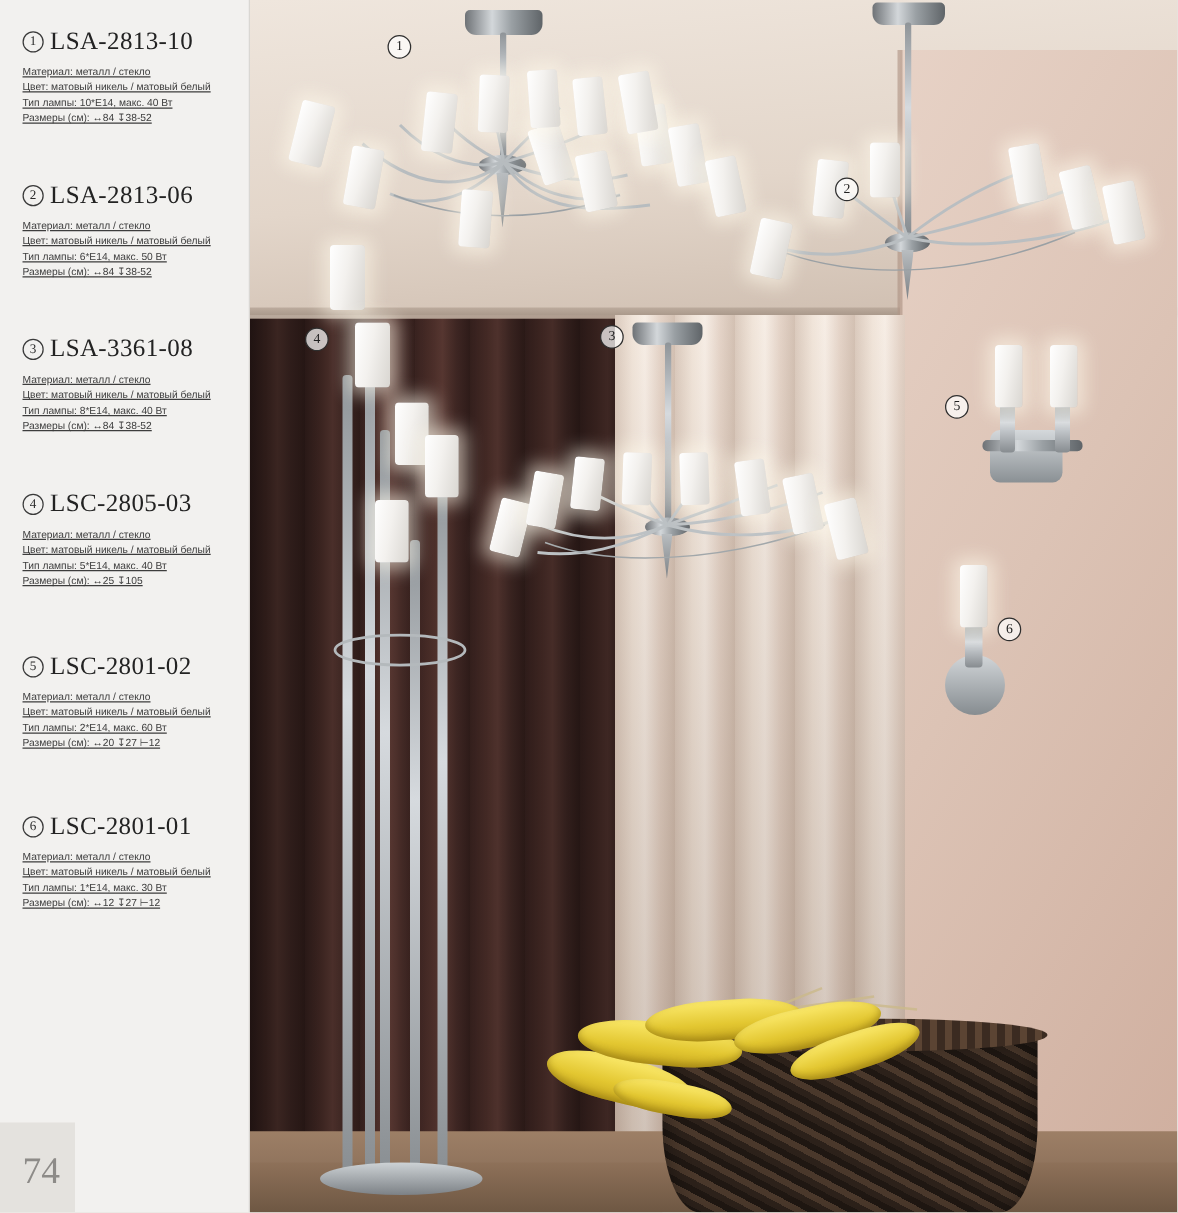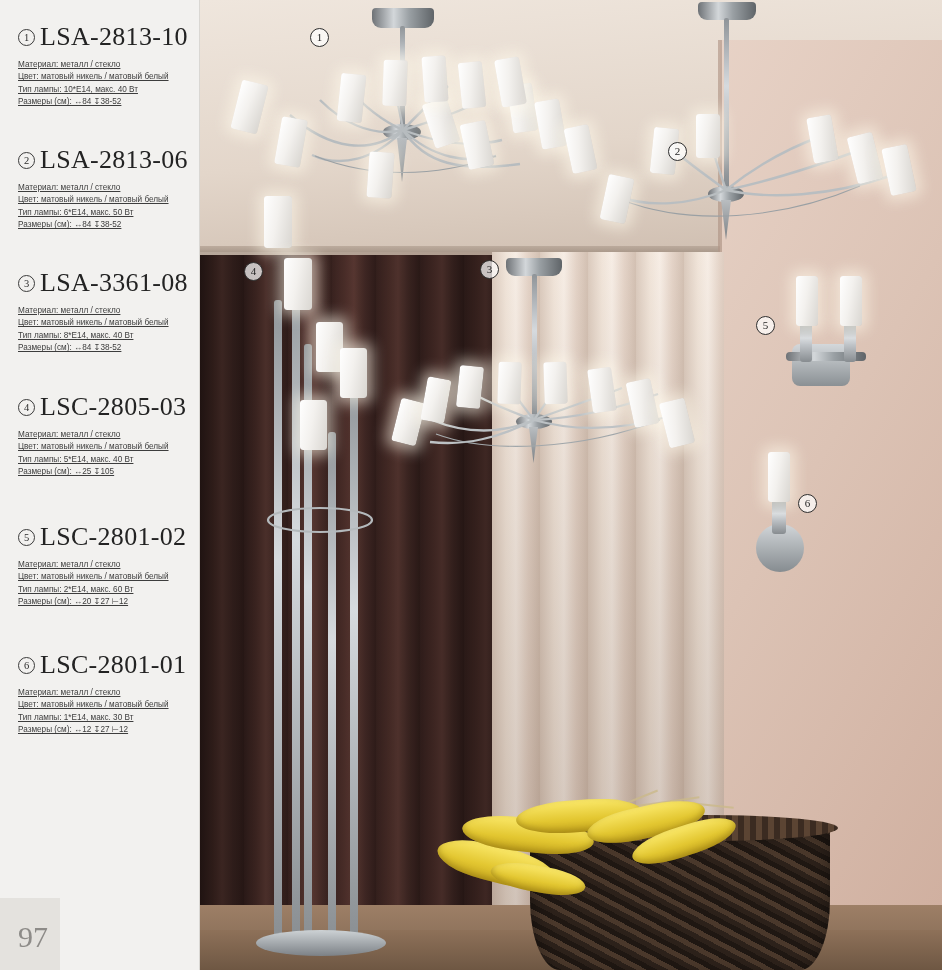"LSA-2813-10" .code { font-size: 26px -> 20px }
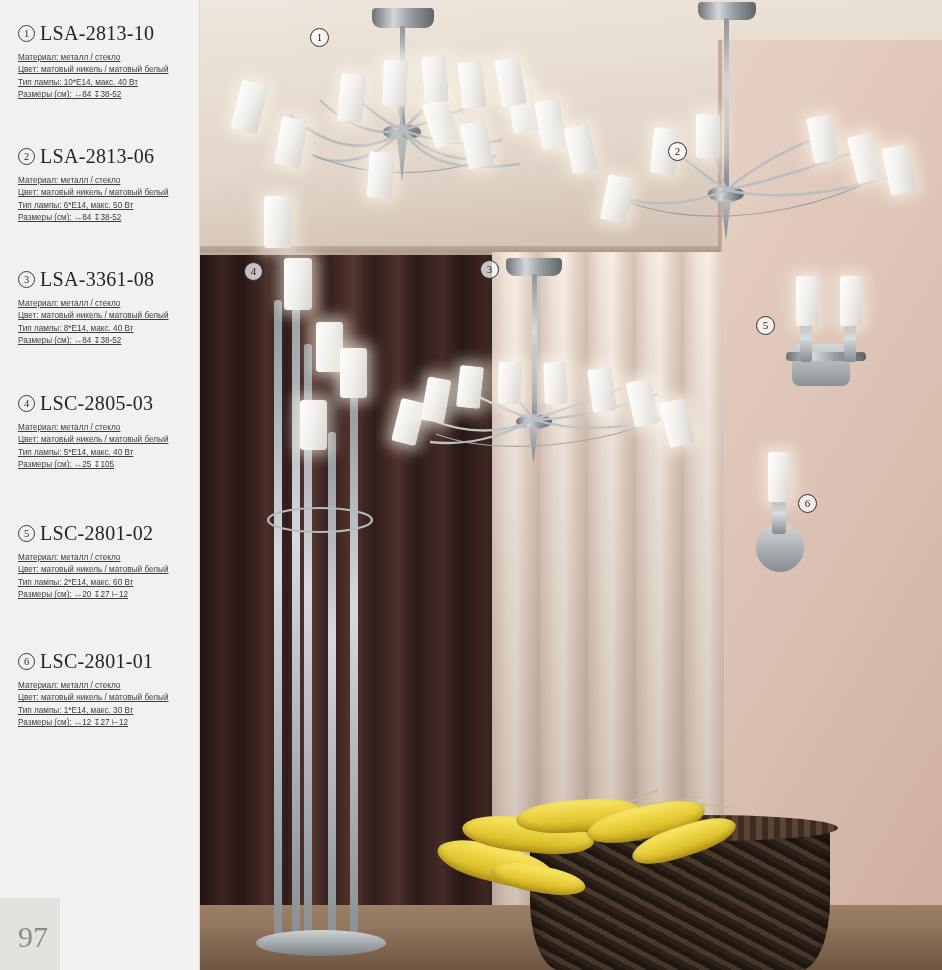"97" div.pagenum { text: 97 -> 74 }
